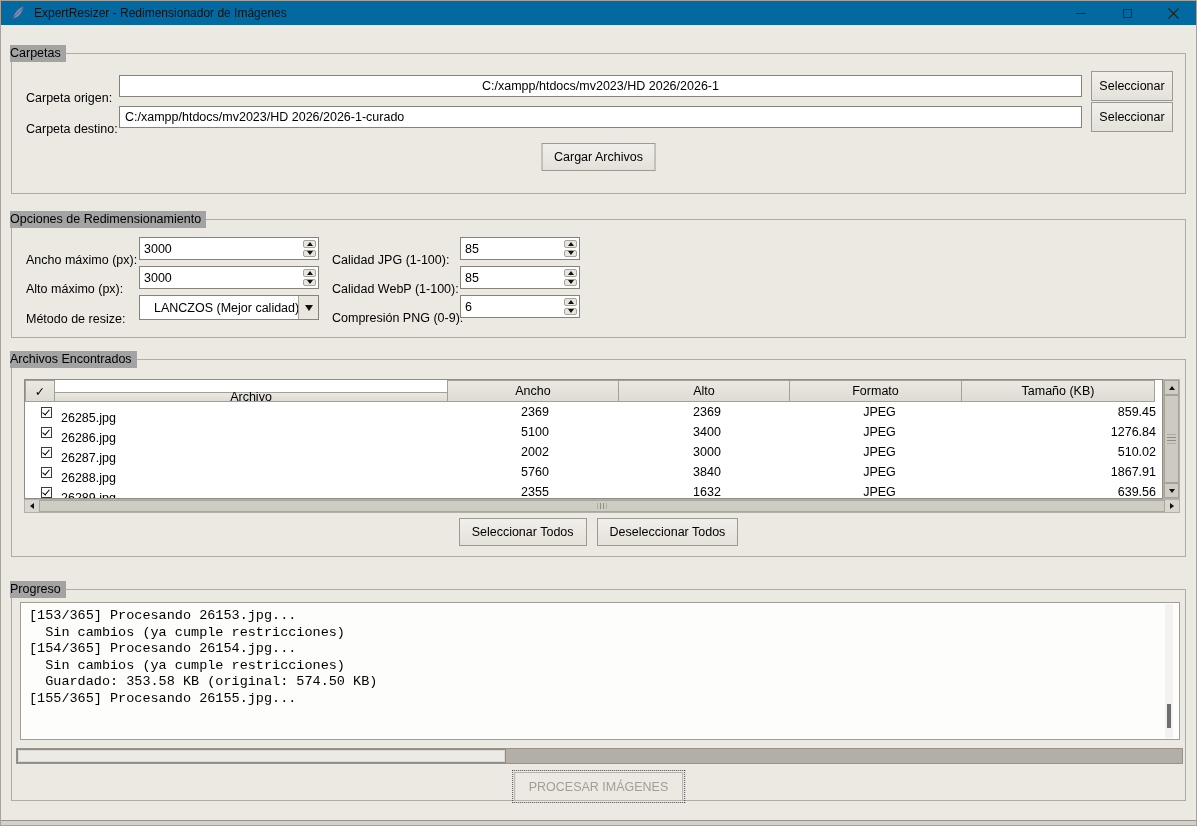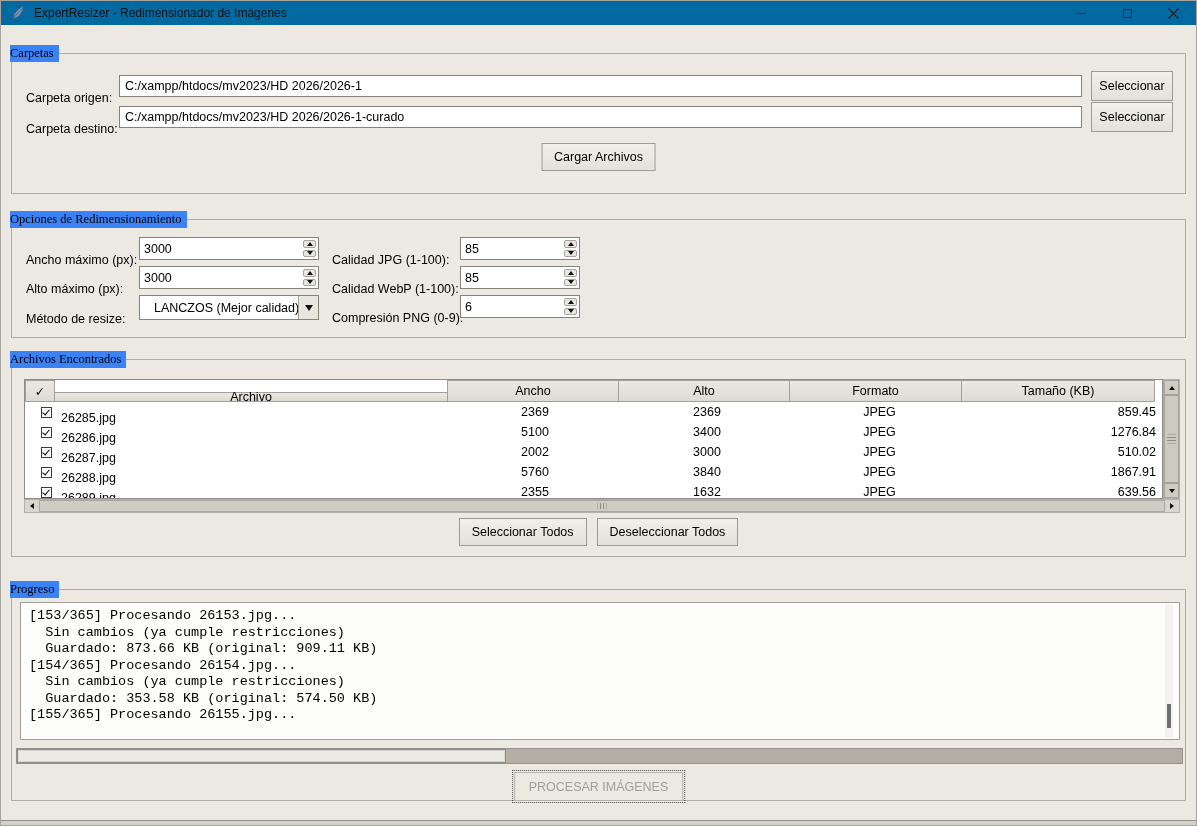"Carpetas" .gb-label { background: #3b82f6 -> #a3a3a3; font-family: Liberation Serif, serif -> none }
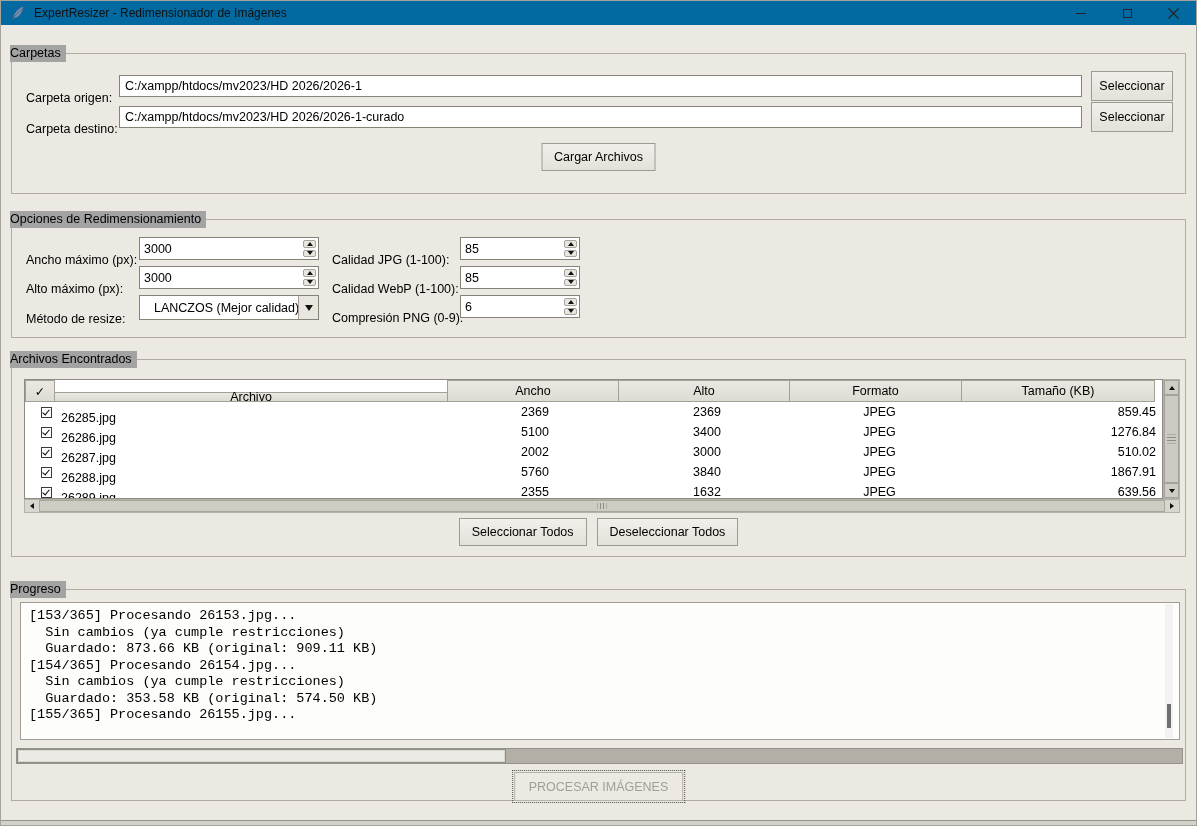"C:/xampp/htdocs/mv2023/HD 2026/2026-1" input.entry { text-align: none -> center }
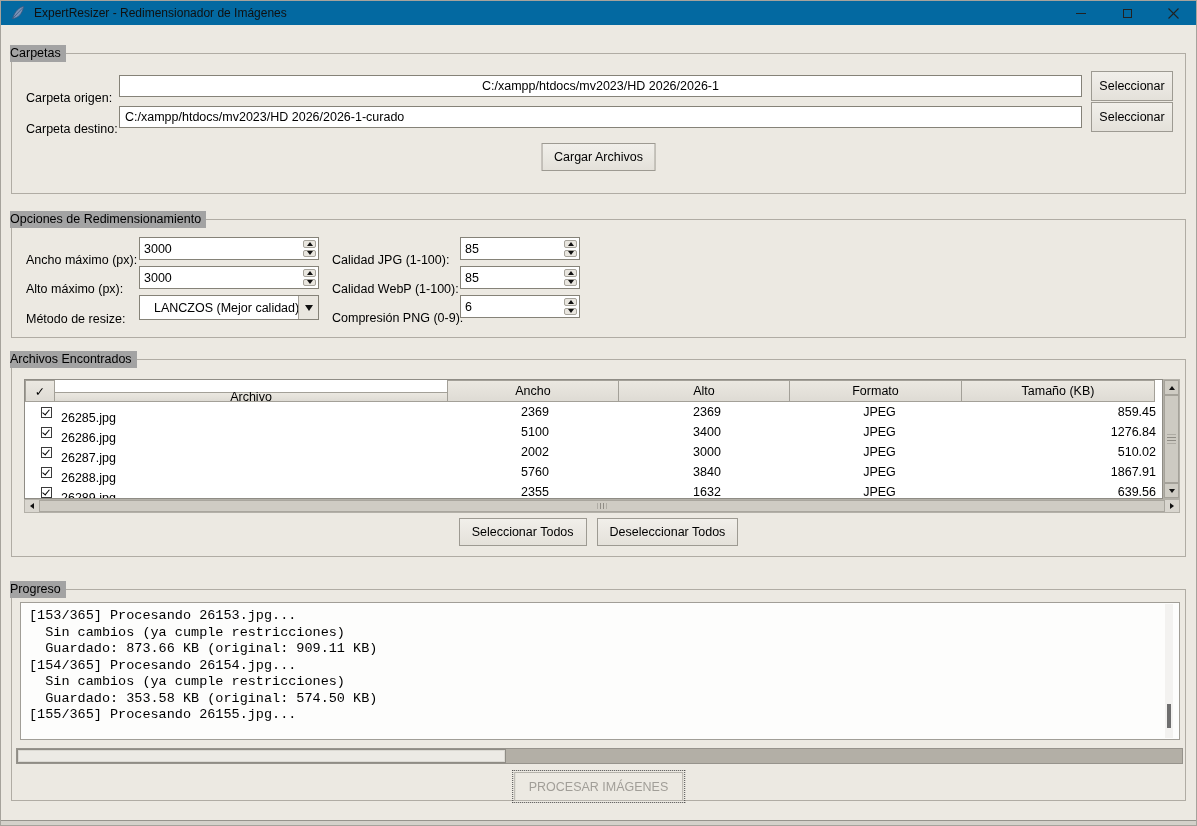"Guardado: 873.66 KB (original: 909.11" div.log-line { html: <div> Guardado: 873.66 KB (original: 909.11 KB)</div> -> none }
